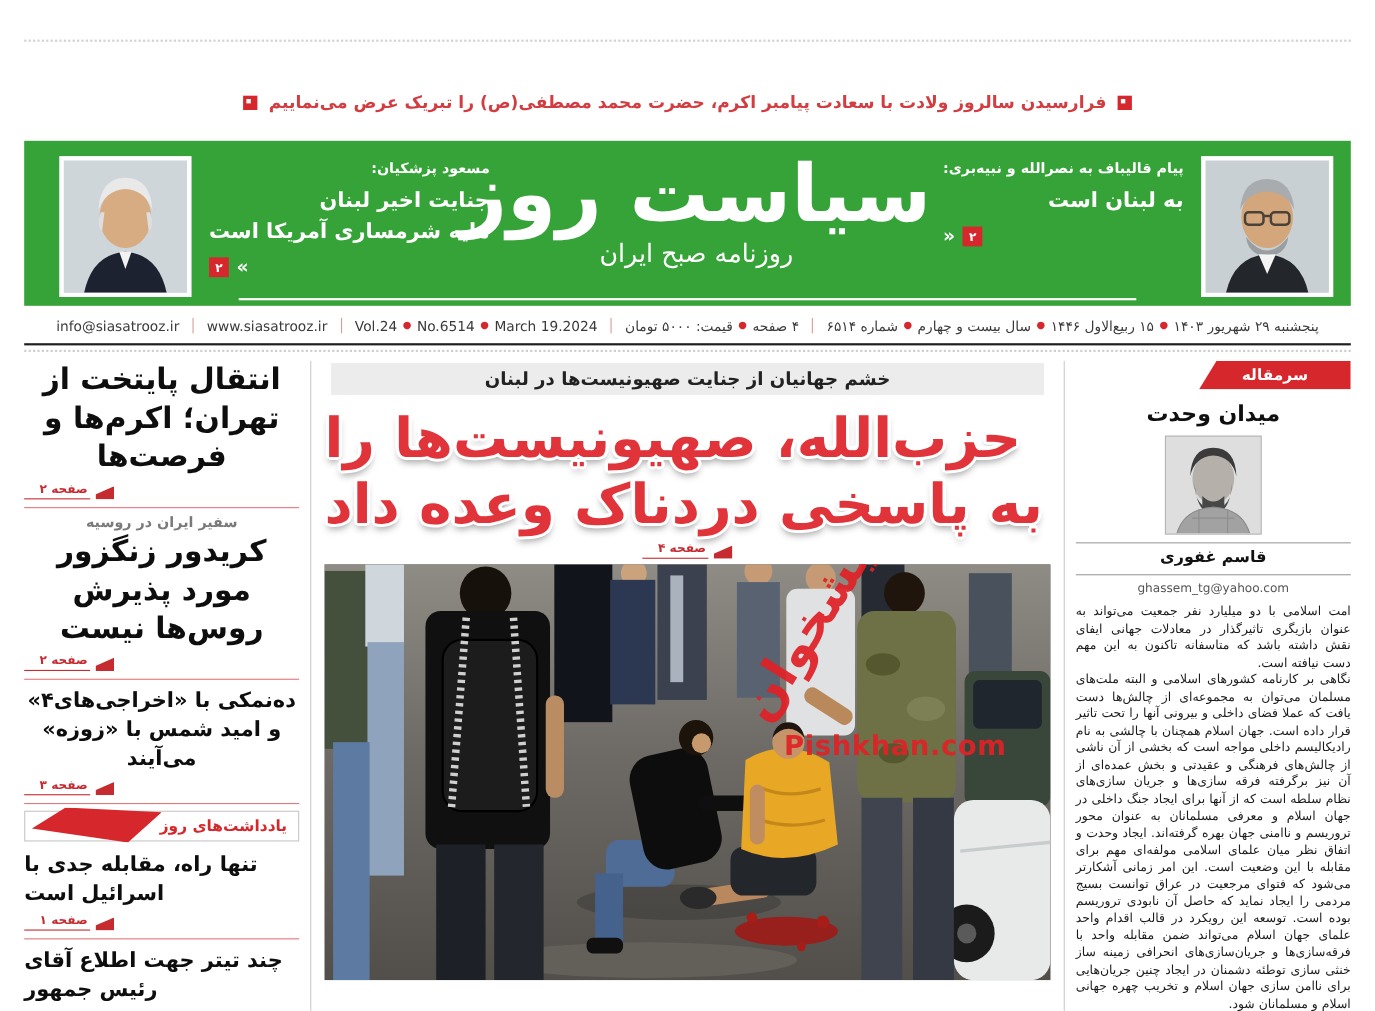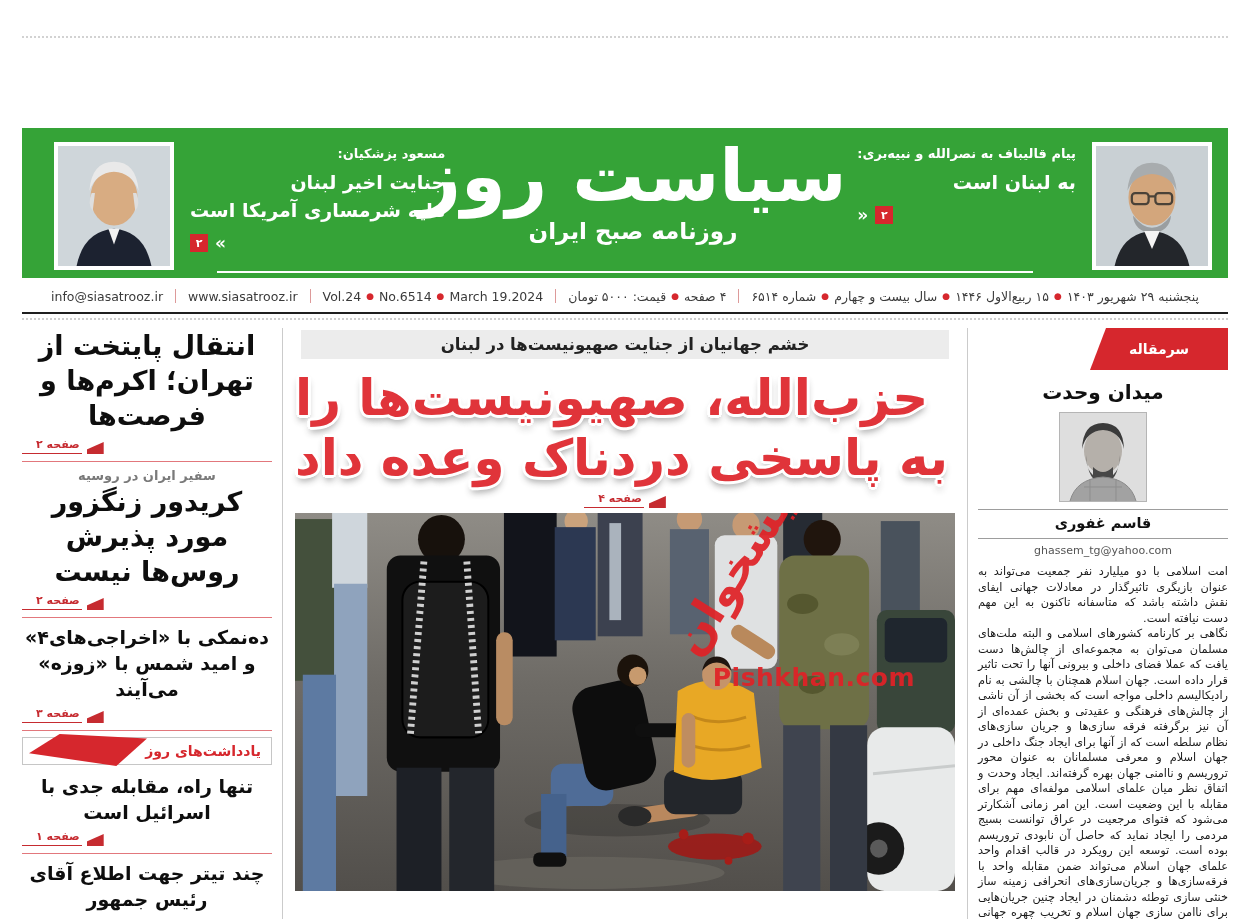"فرارسیدن سالروز ولادت با سعادت" div.congrats { html: none -> <div> <span></span> <span>فرارسیدن سالروز ولادت با سعادت پیامبر اکرم، حضرت محمد مصطفی(ص) را تبریک عرض می‌نماییم</span> <span></span> </div> }
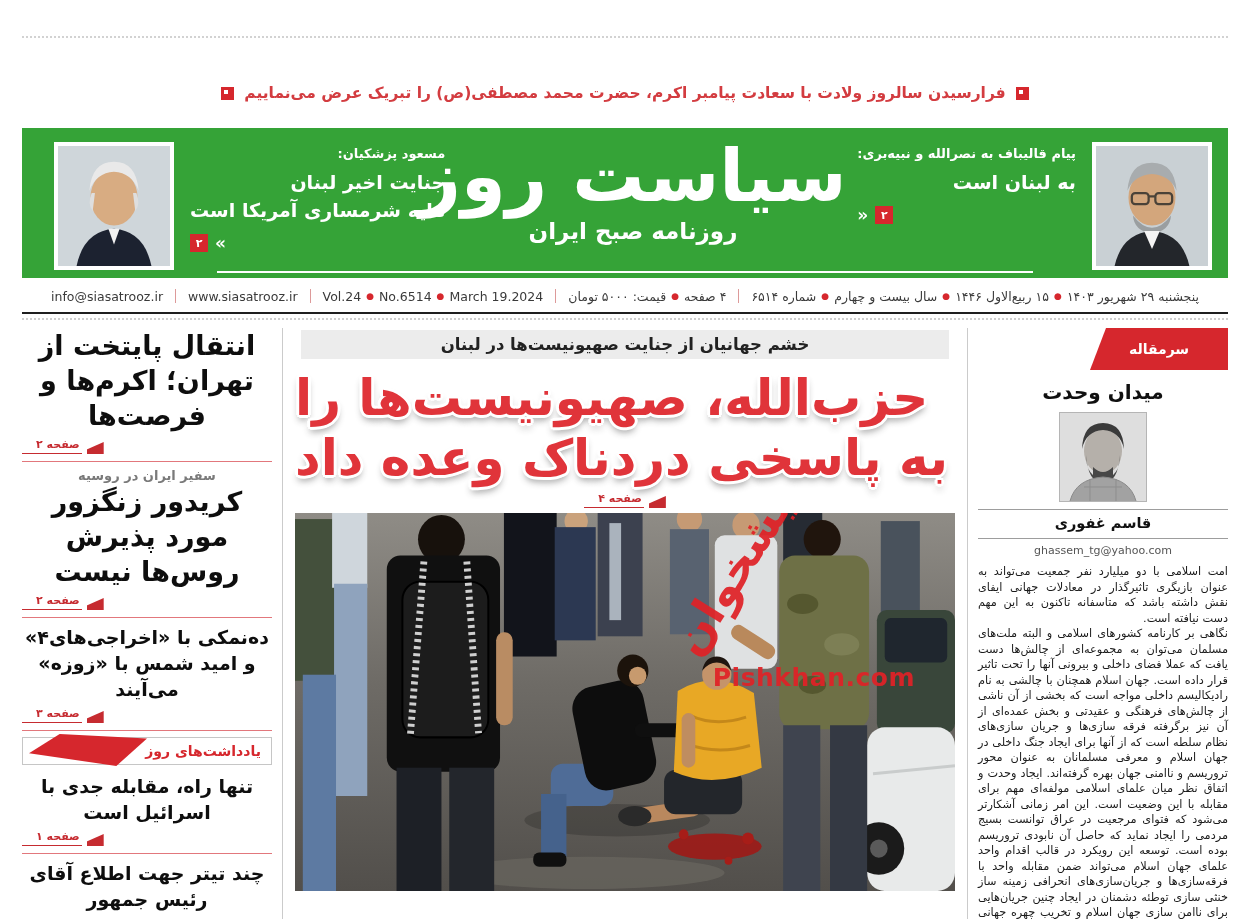"روزنامه صبح ایران" .logo-sub { font-weight: bold -> normal }
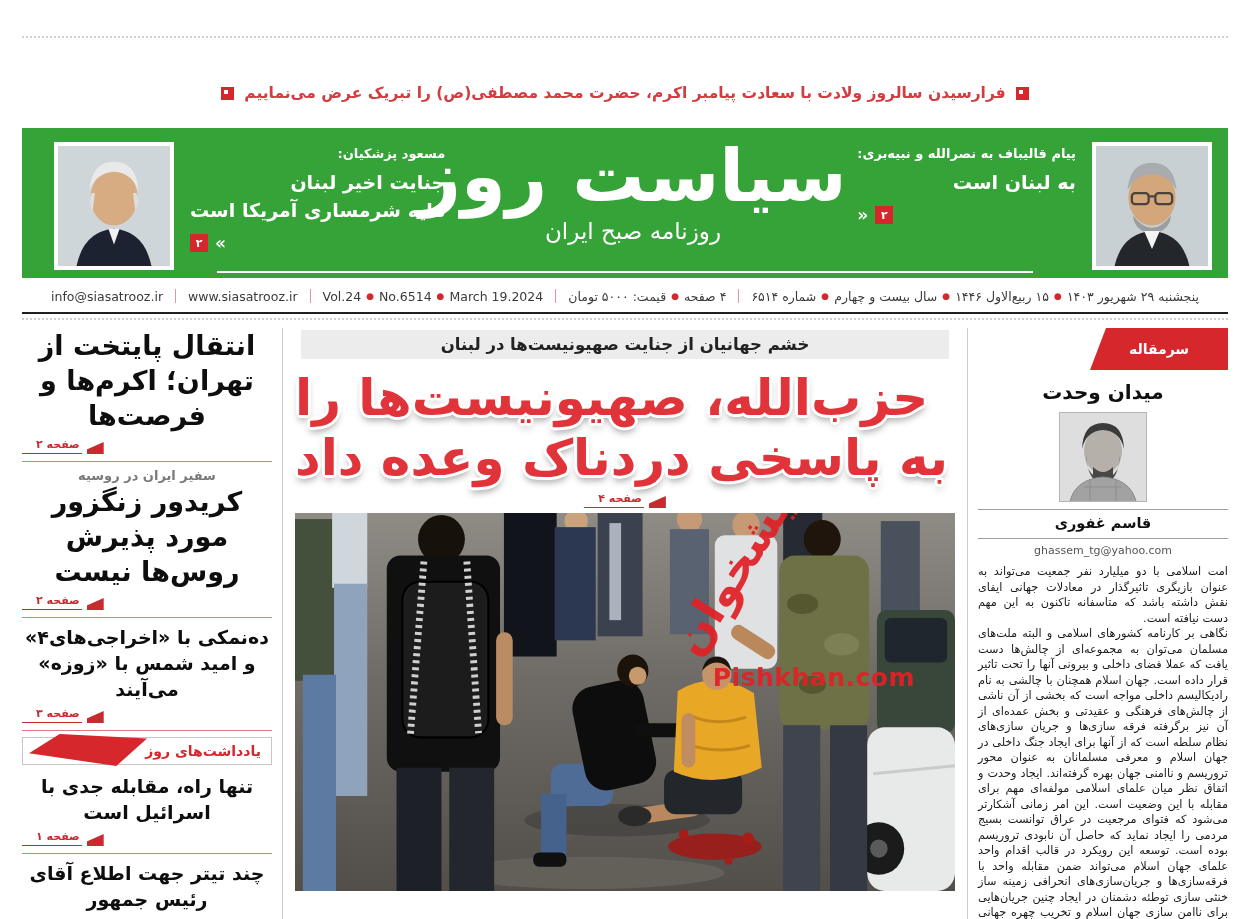"سرمقاله" .ed-banner { height: 42px -> 26px }
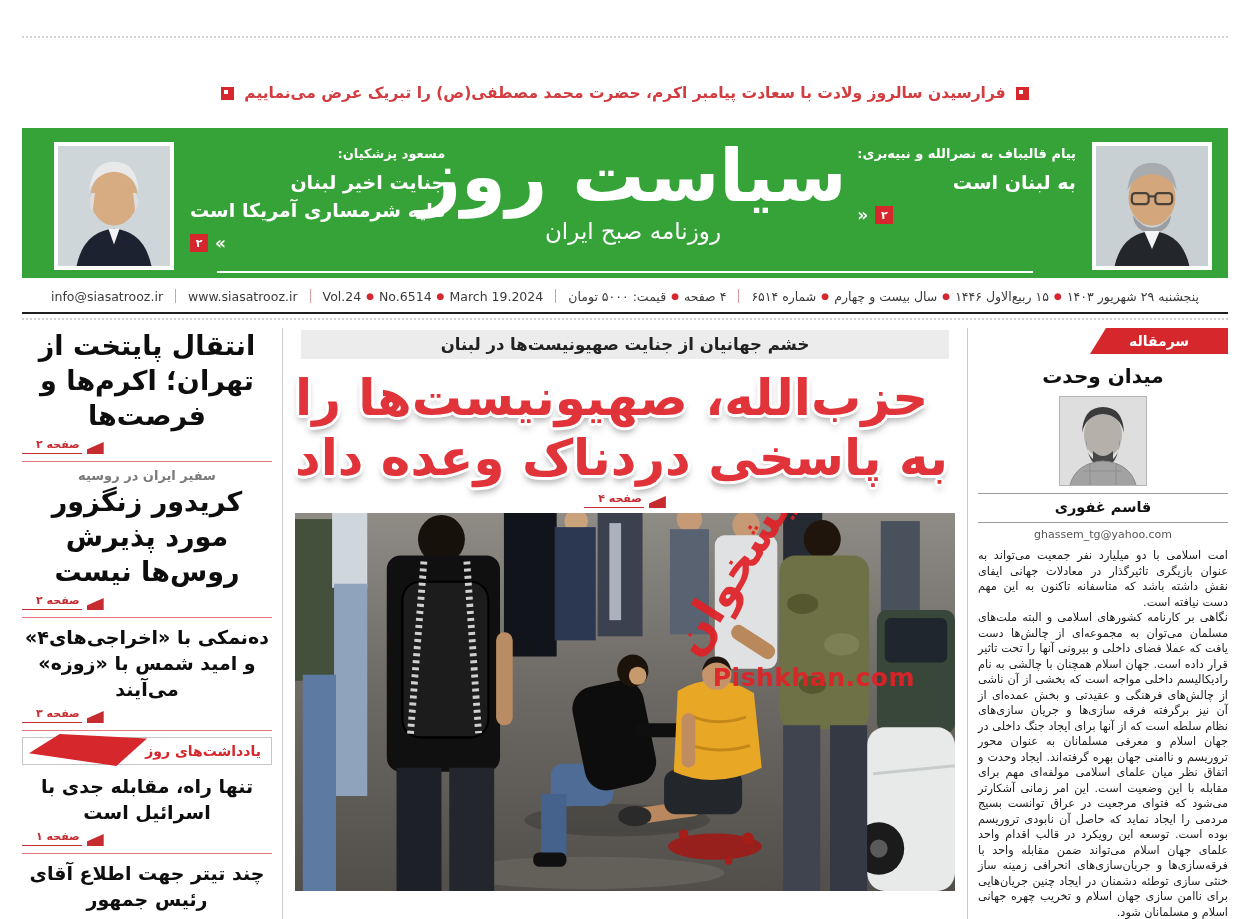"تنها راه، مقابله جدی با" .note-title { text-align: center -> left }
